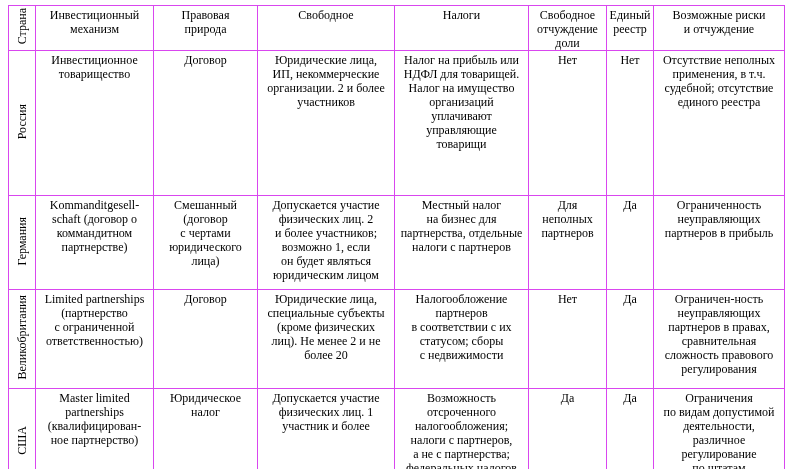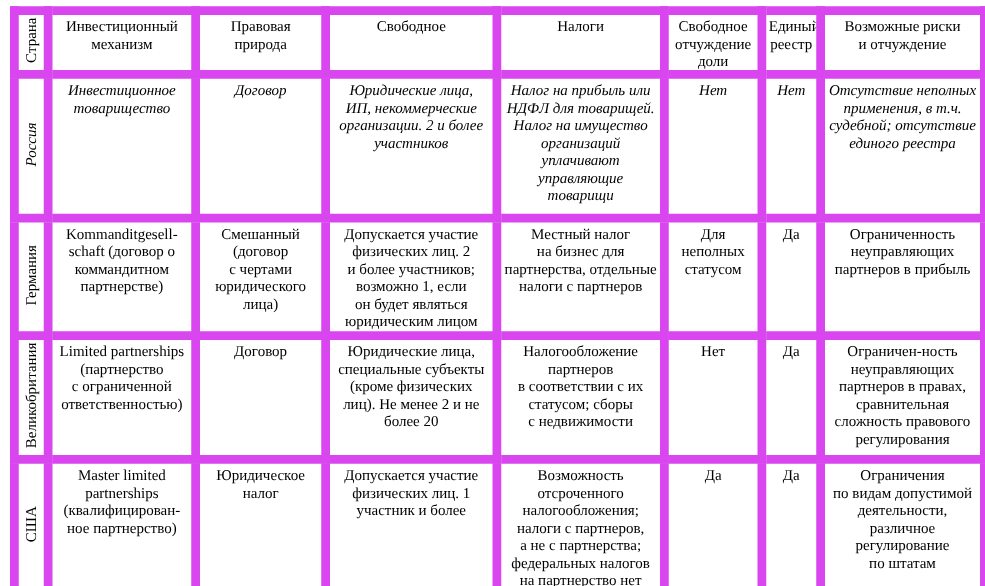"Инвестиционный" table.cmp th, table.cmp td { border: 7px solid #d946ef -> 1px solid #d946ef }
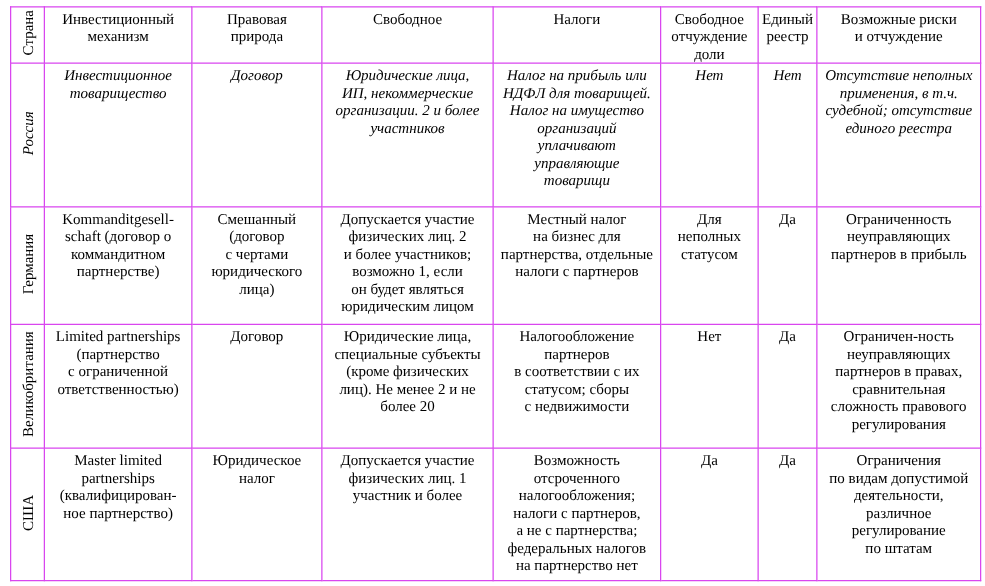"Инвестиционное" tr.r0 { font-style: italic -> none; height: 115px -> 145px }
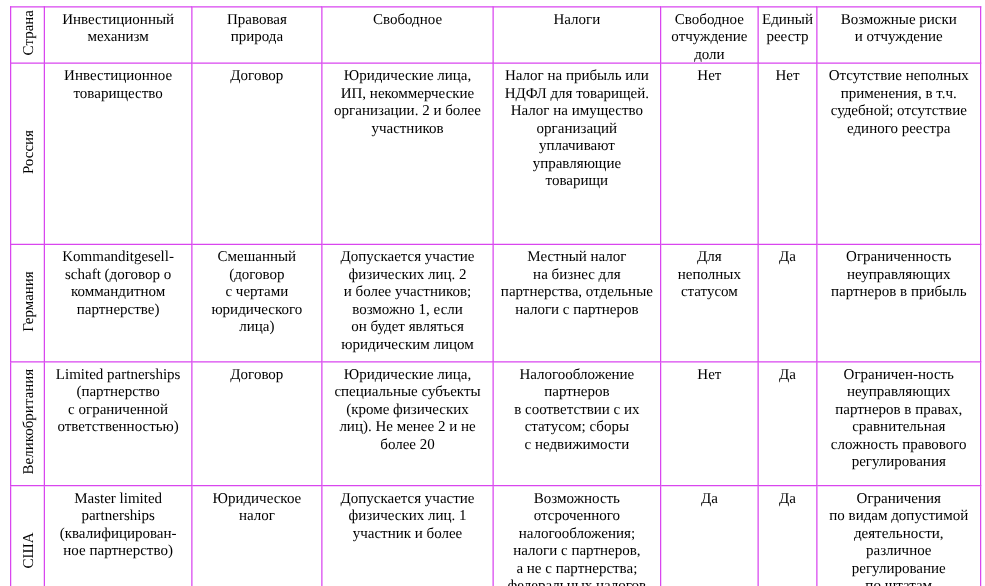"Для" td { text: статусом -> партнеров }
